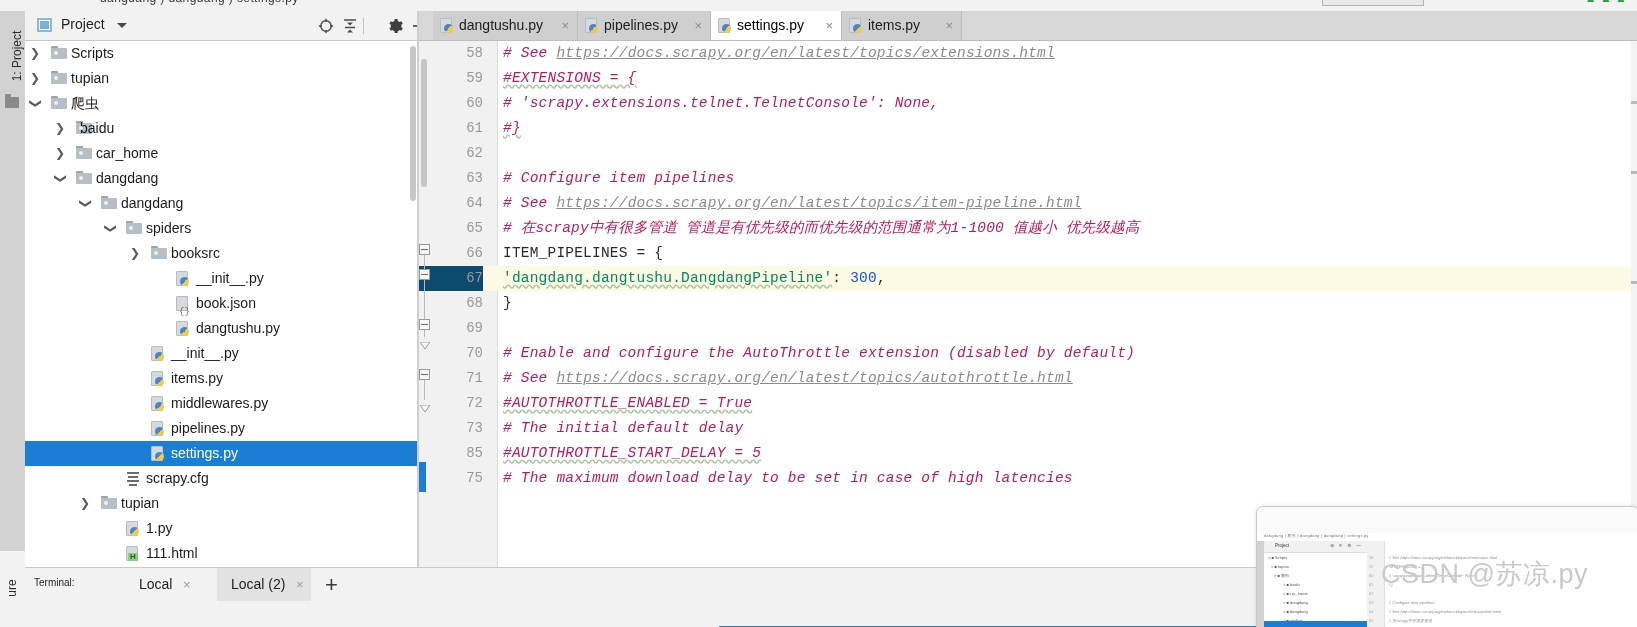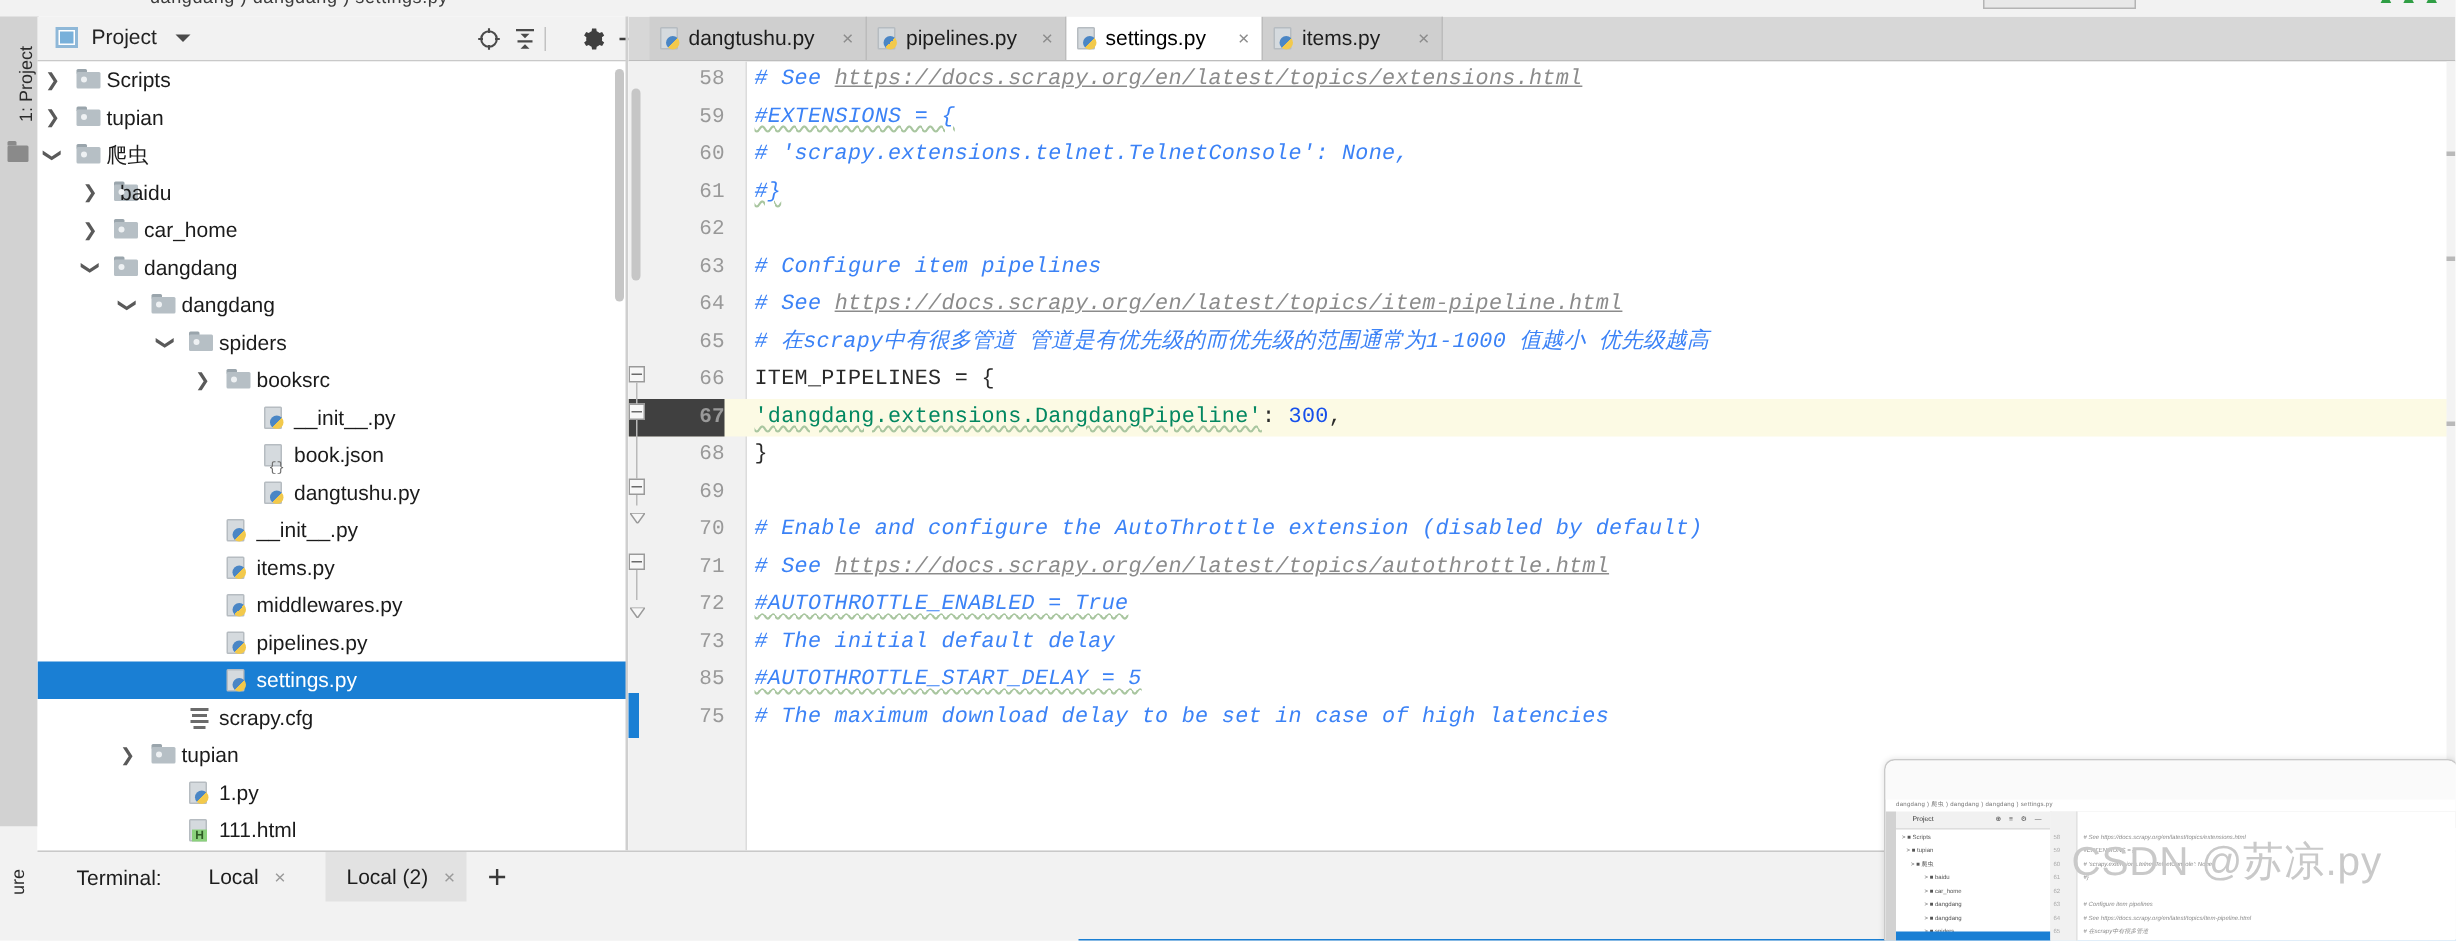"# See" .cmt { color: #3b82f6 -> #be185d }
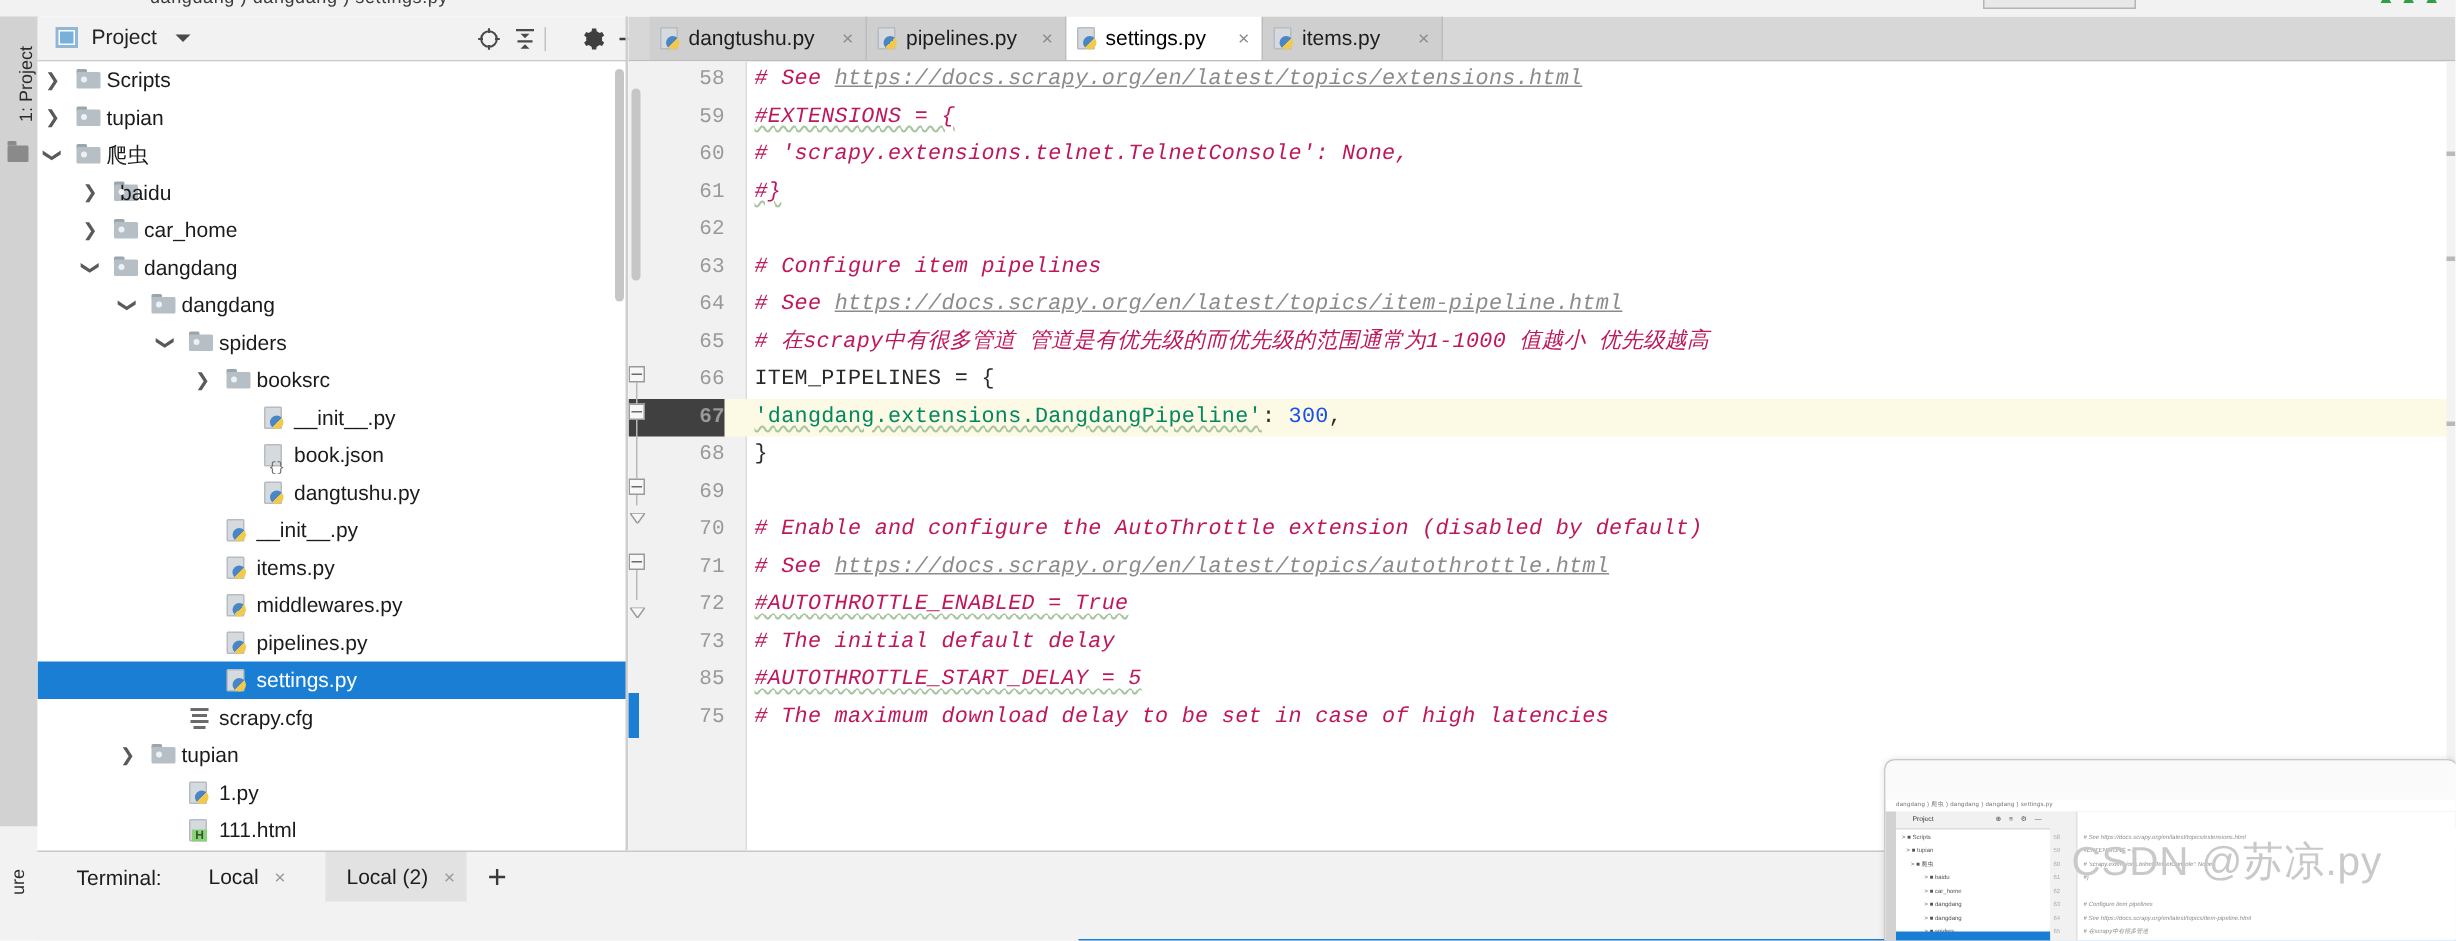"67" .cline.hl .lnum { background: #404040 -> #0c4a6e; font-weight: bold -> none }
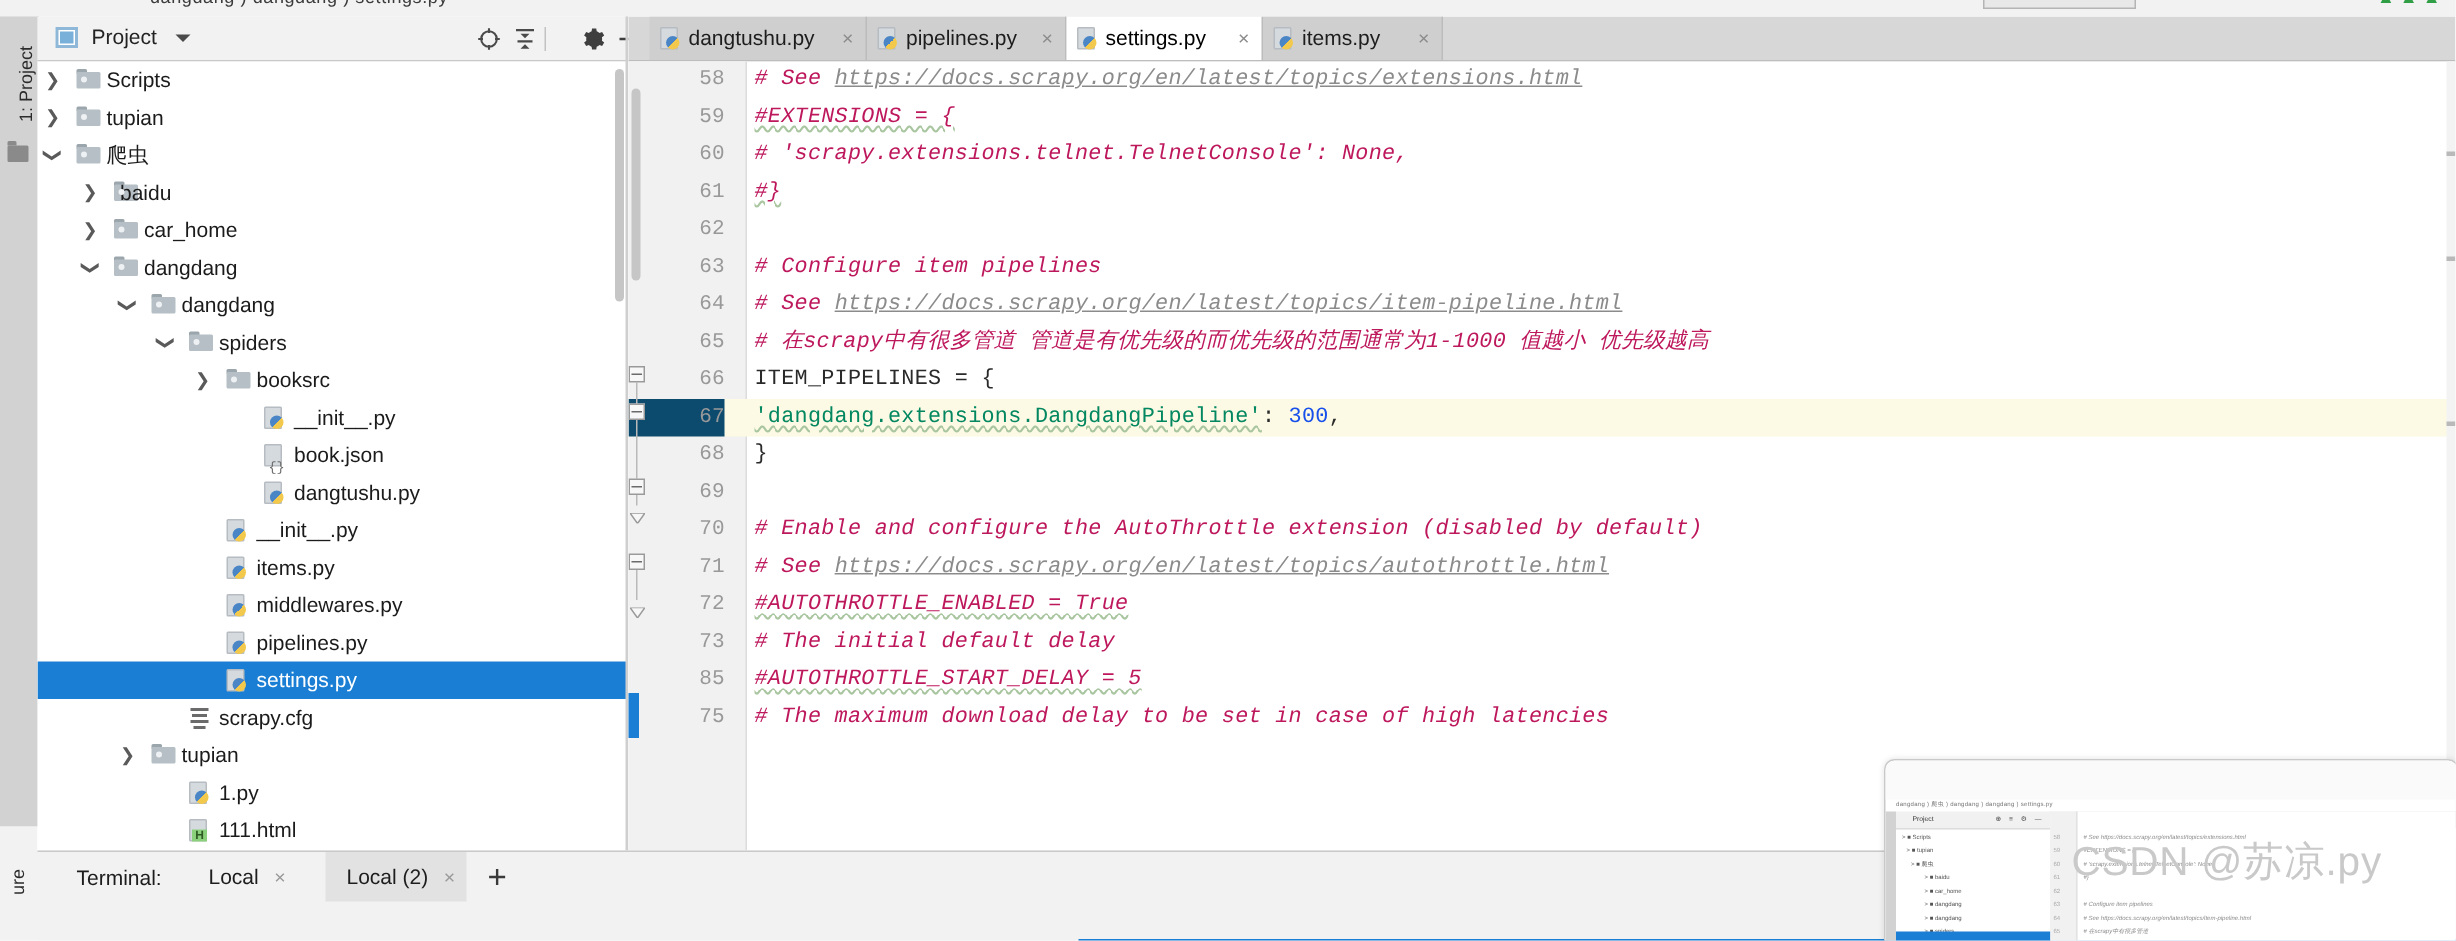"'dangdang.extensions.DangdangPipeline'" span.str { text: 'dangdang.extensions.DangdangPipeline' -> 'dangdang.dangtushu.DangdangPipeline' }
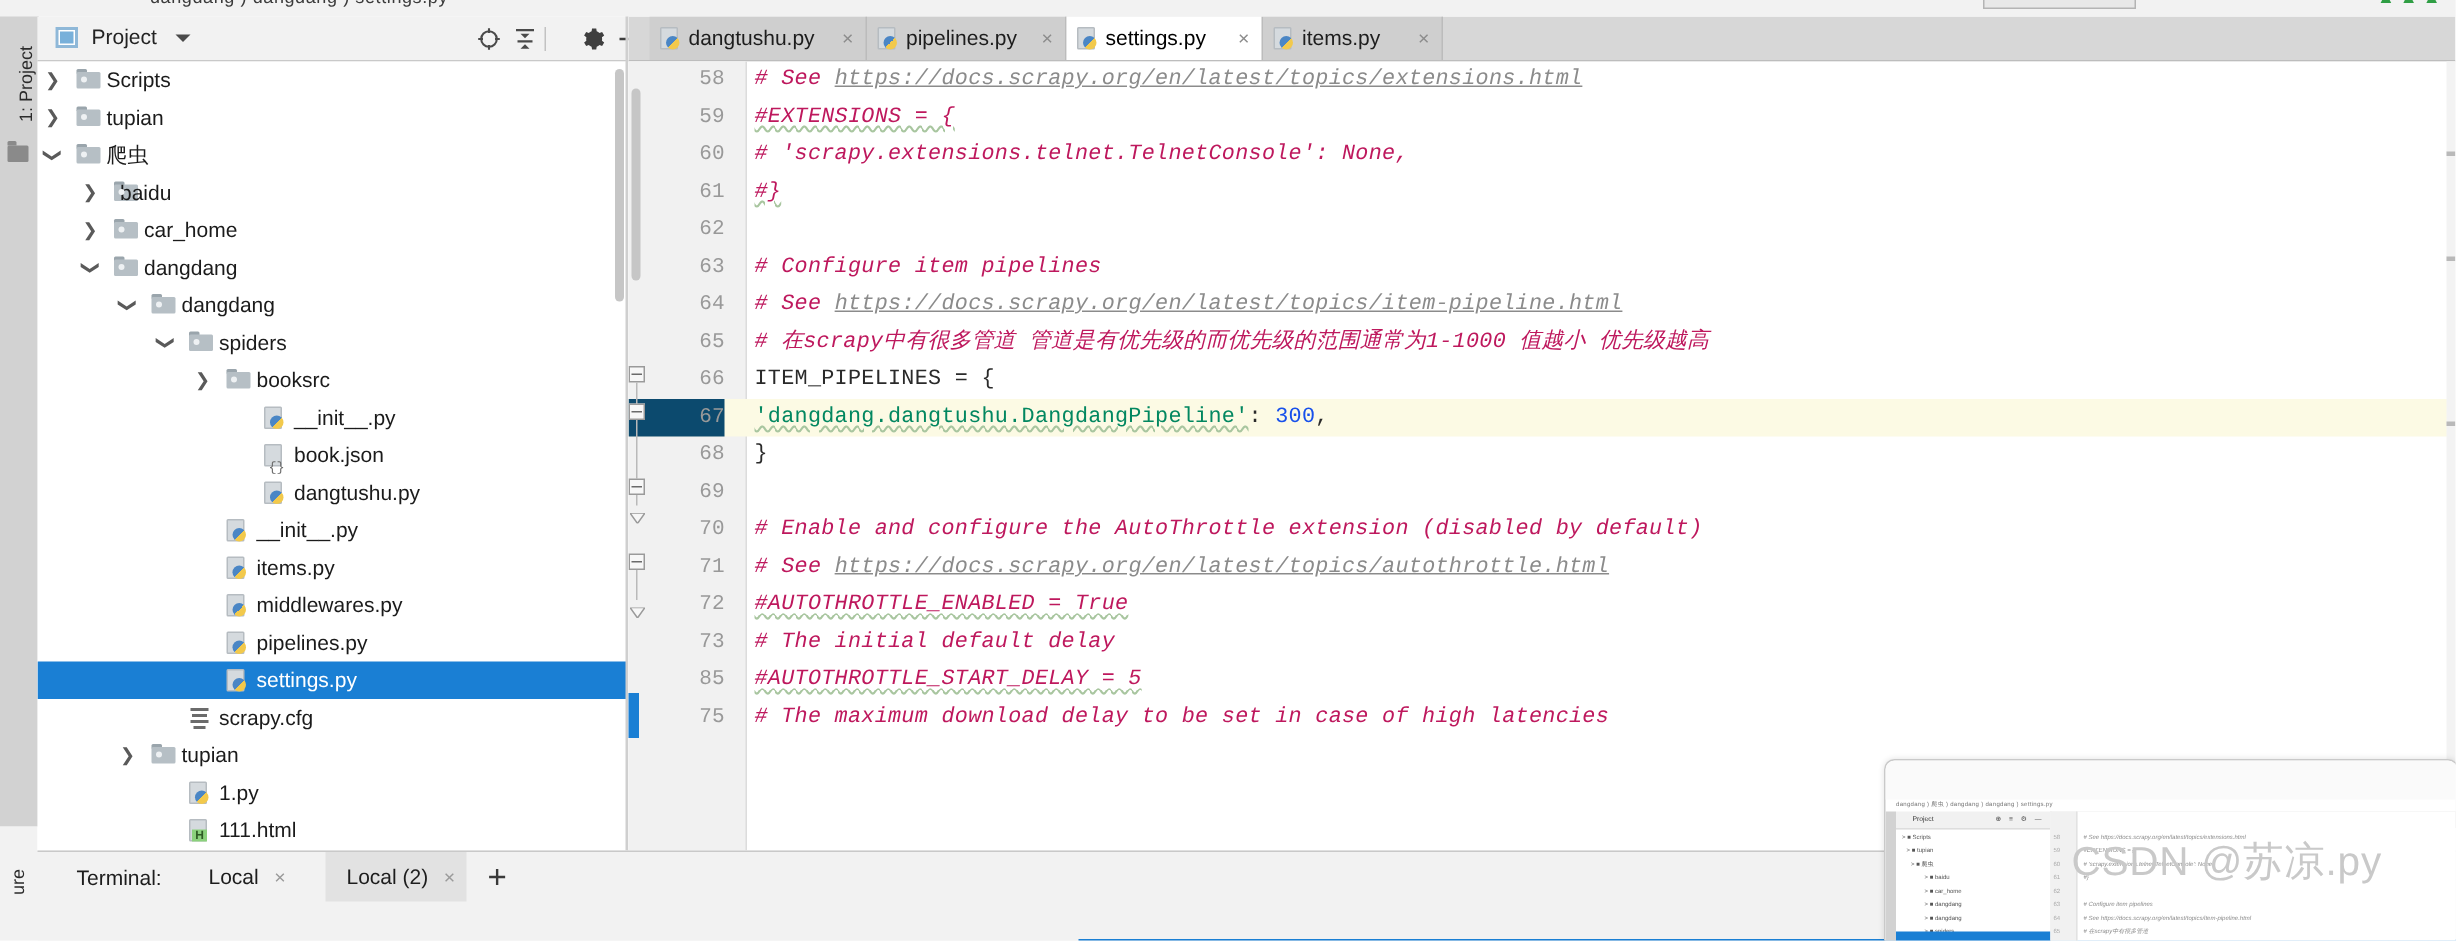"Terminal:" .term-label { font-size: 14px -> 10px; left: 26px -> 9px }
